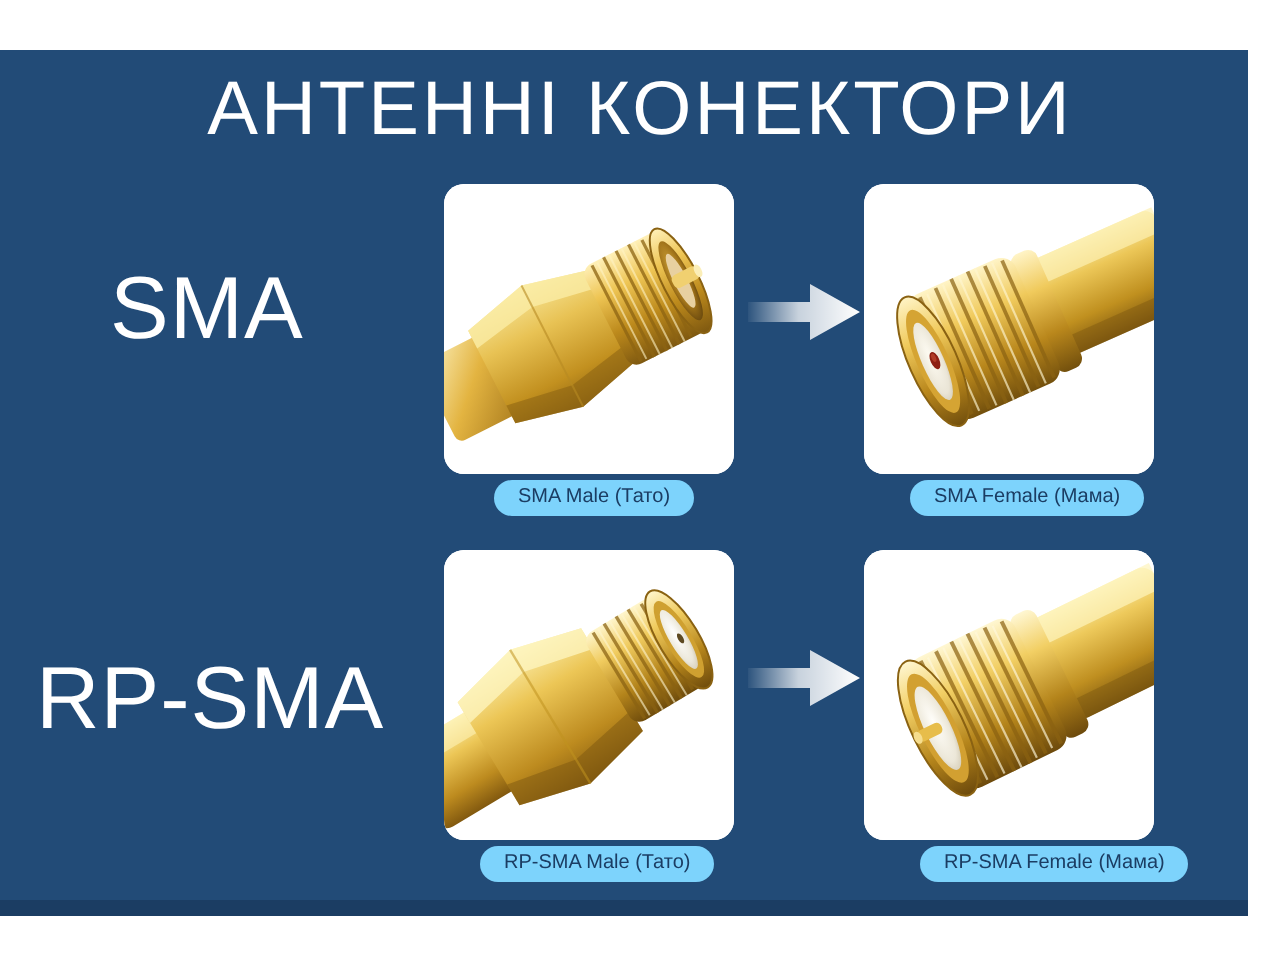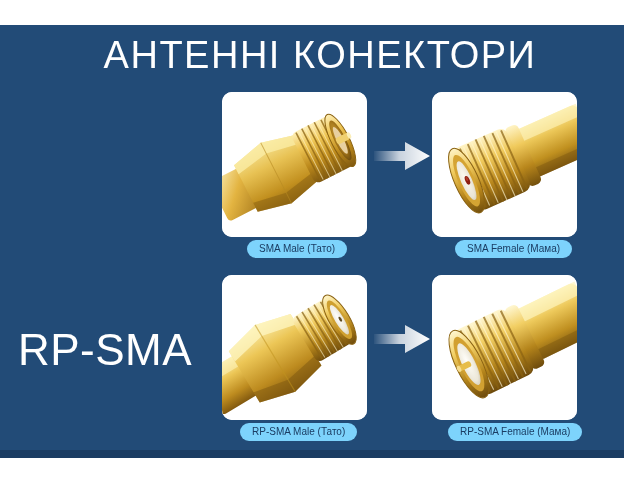"SMA" div.row-label { html: none -> <div>SMA</div> }
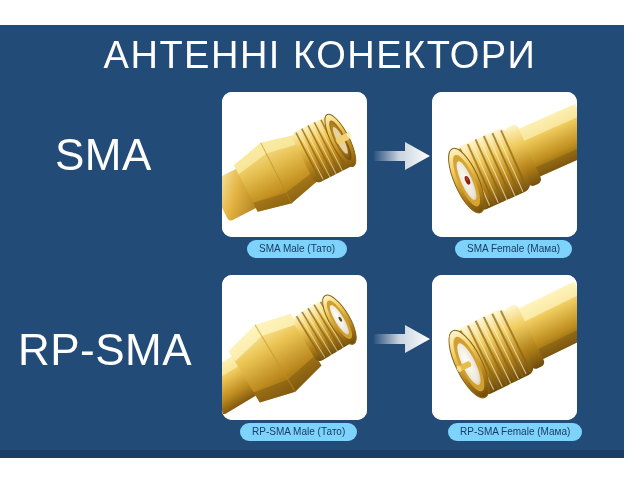"RP-SMA Female (Мама)" #caption-rpsma-female { left: 448px -> 460px }
